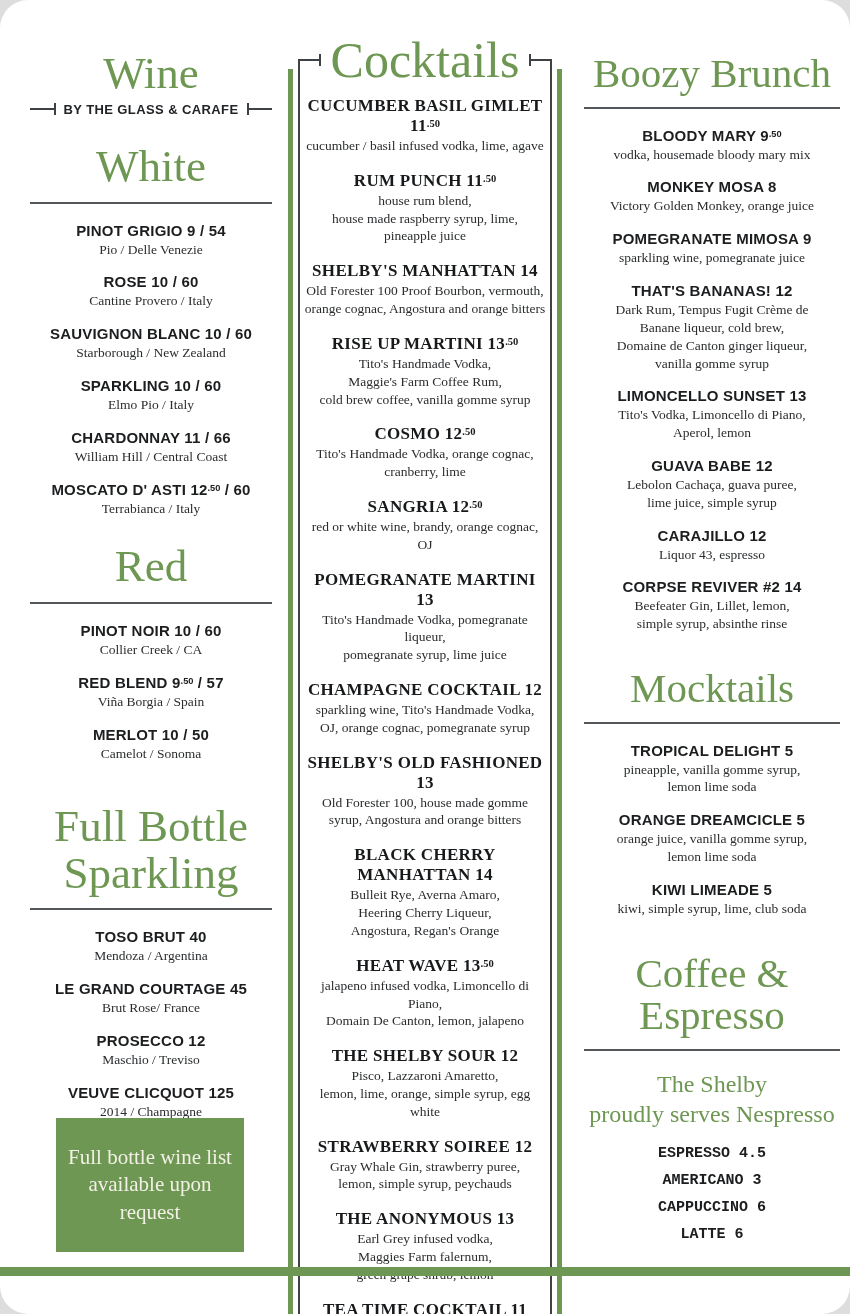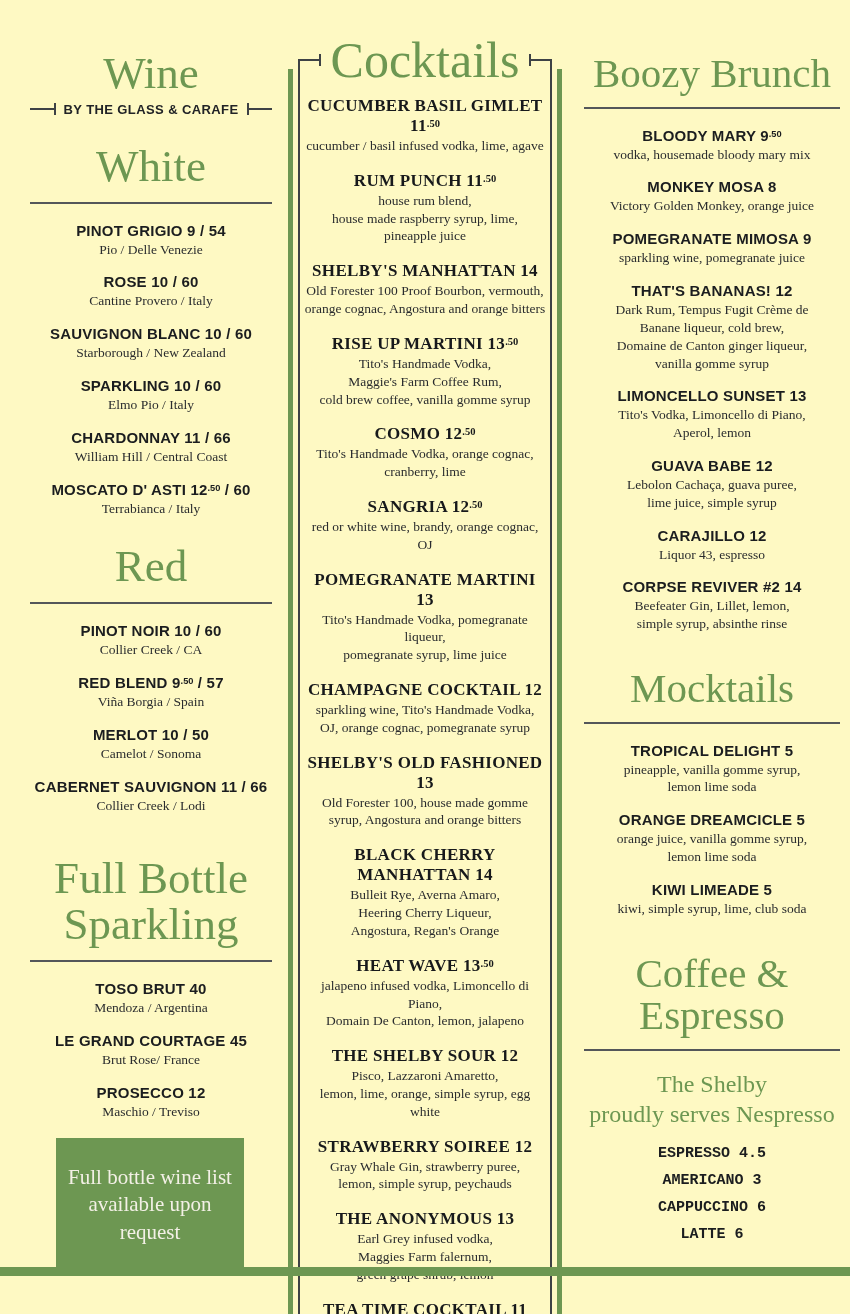"Wine" #page { background: #fef9c3 -> #ffffff; border-radius: none -> 28px }
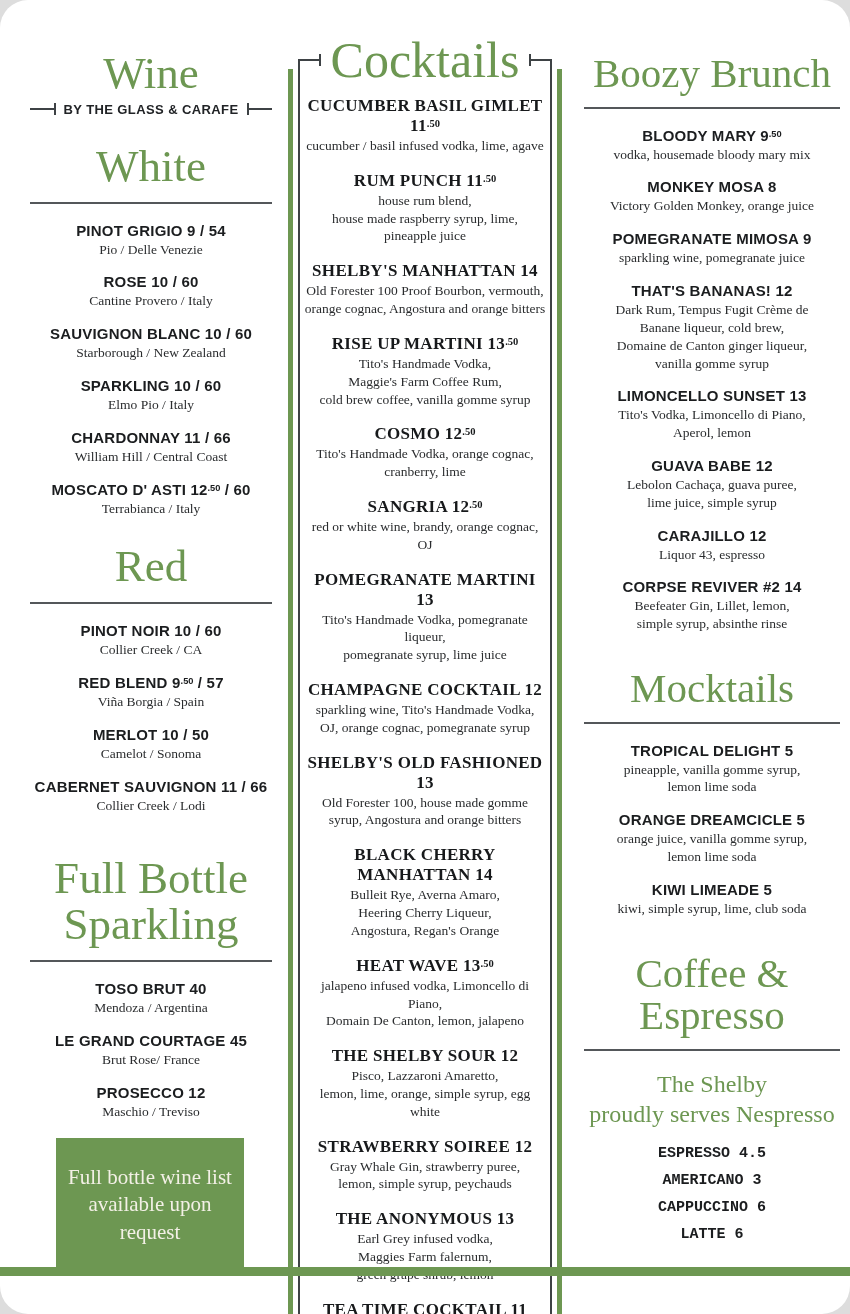"CABERNET SAUVIGNON 11 / 66" div.item { html: <div> <div><span>CABERNET SAUVIGNON 11 / 66</span></div> <div>Collier Creek / Lodi</div> </div> -> none }
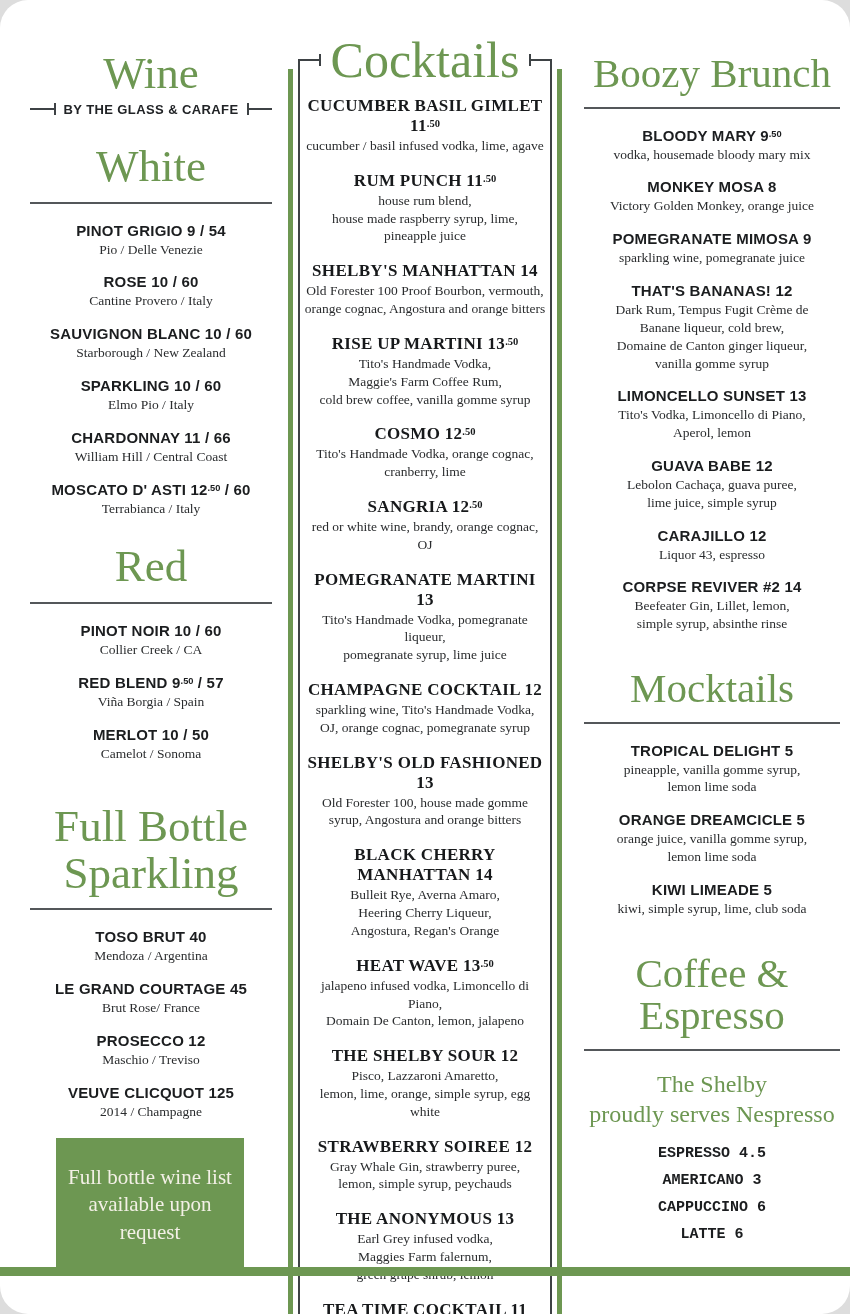"Full bottle wine list" .note-box { margin-top: 20px -> none }
